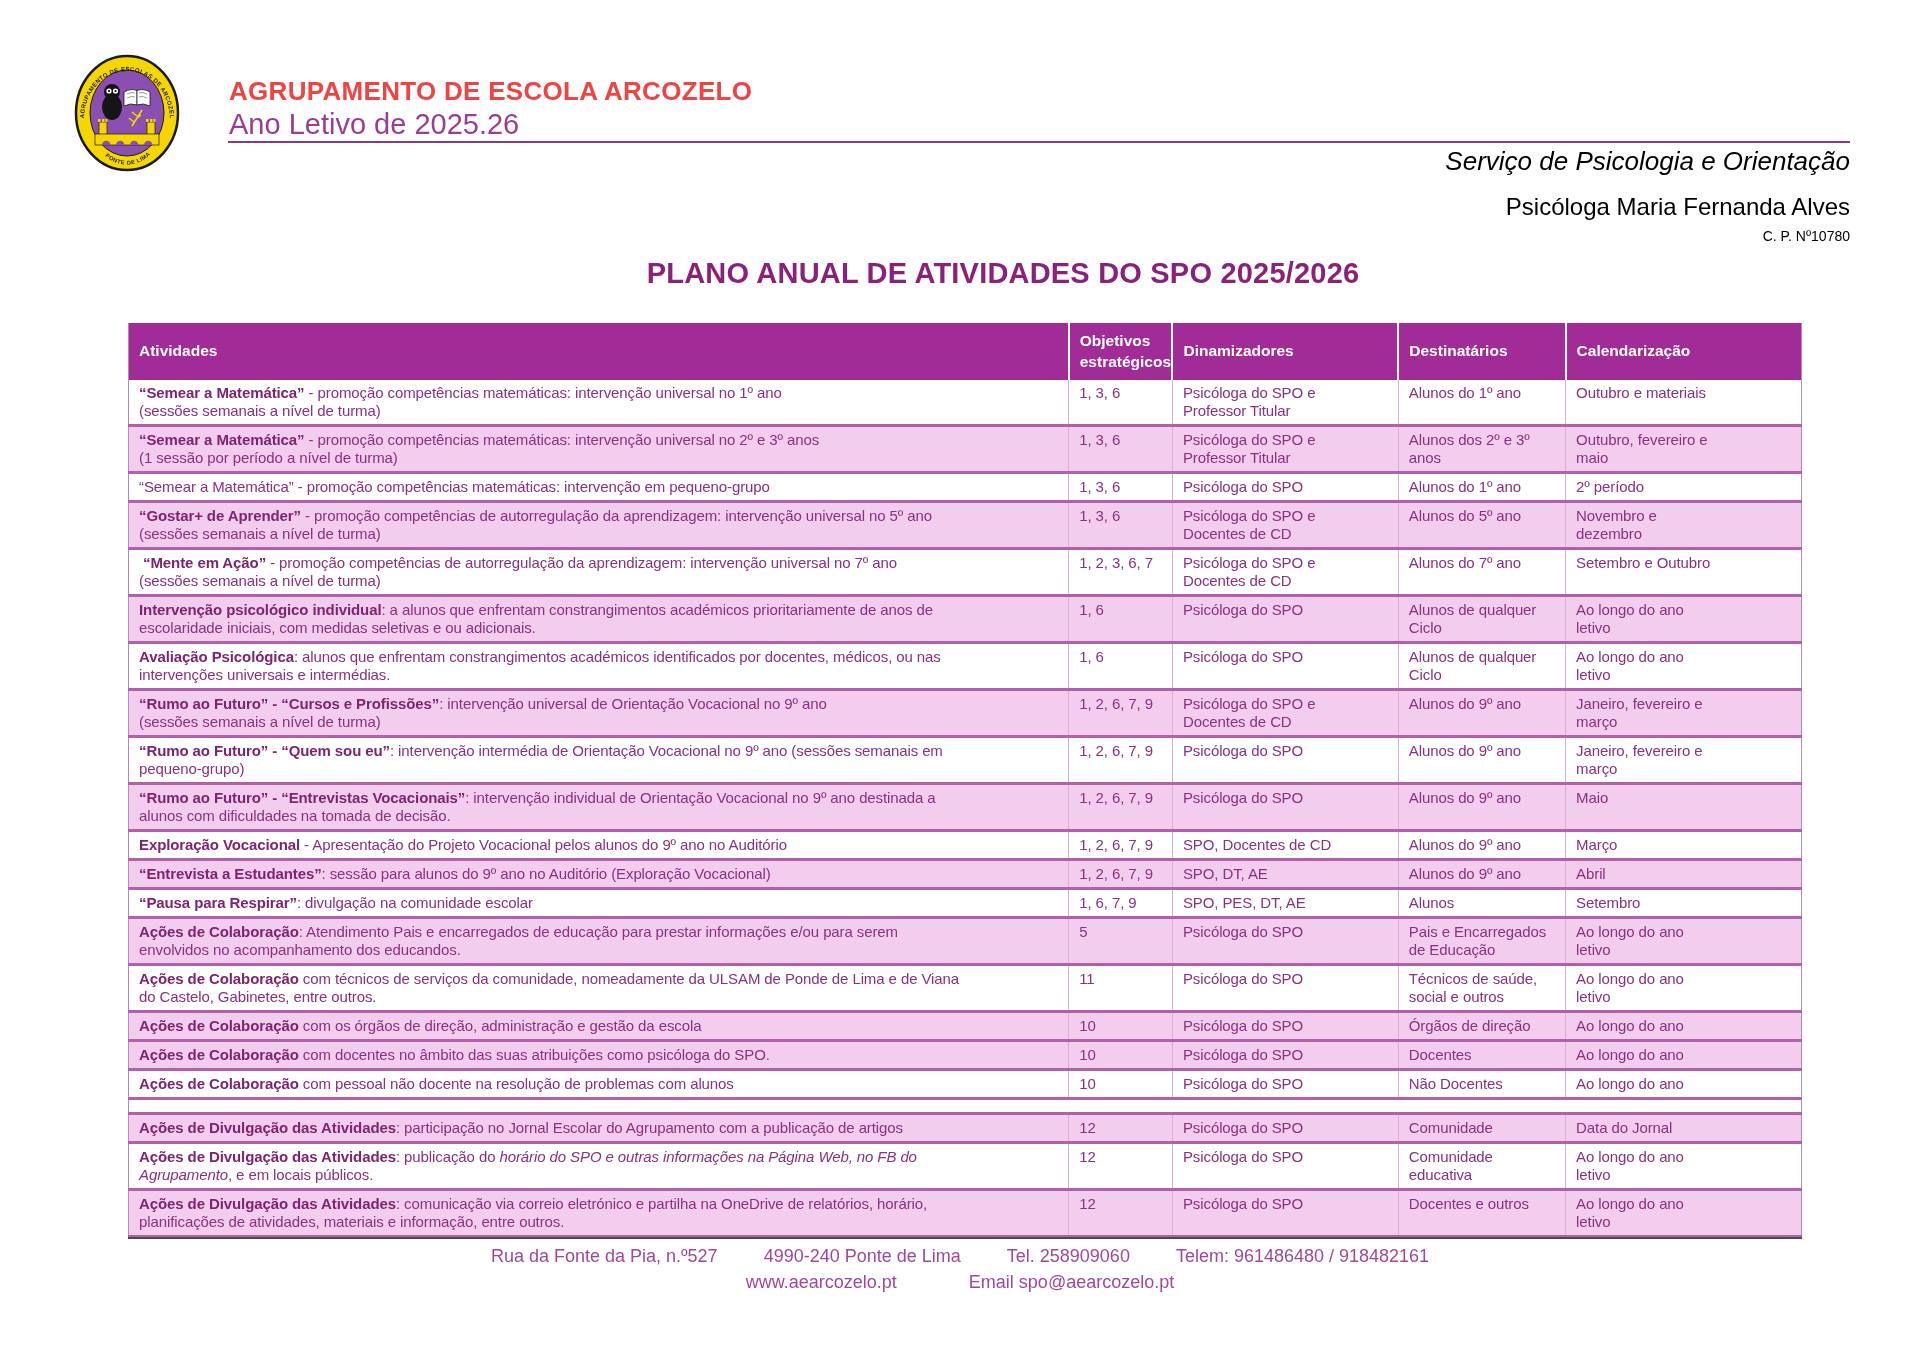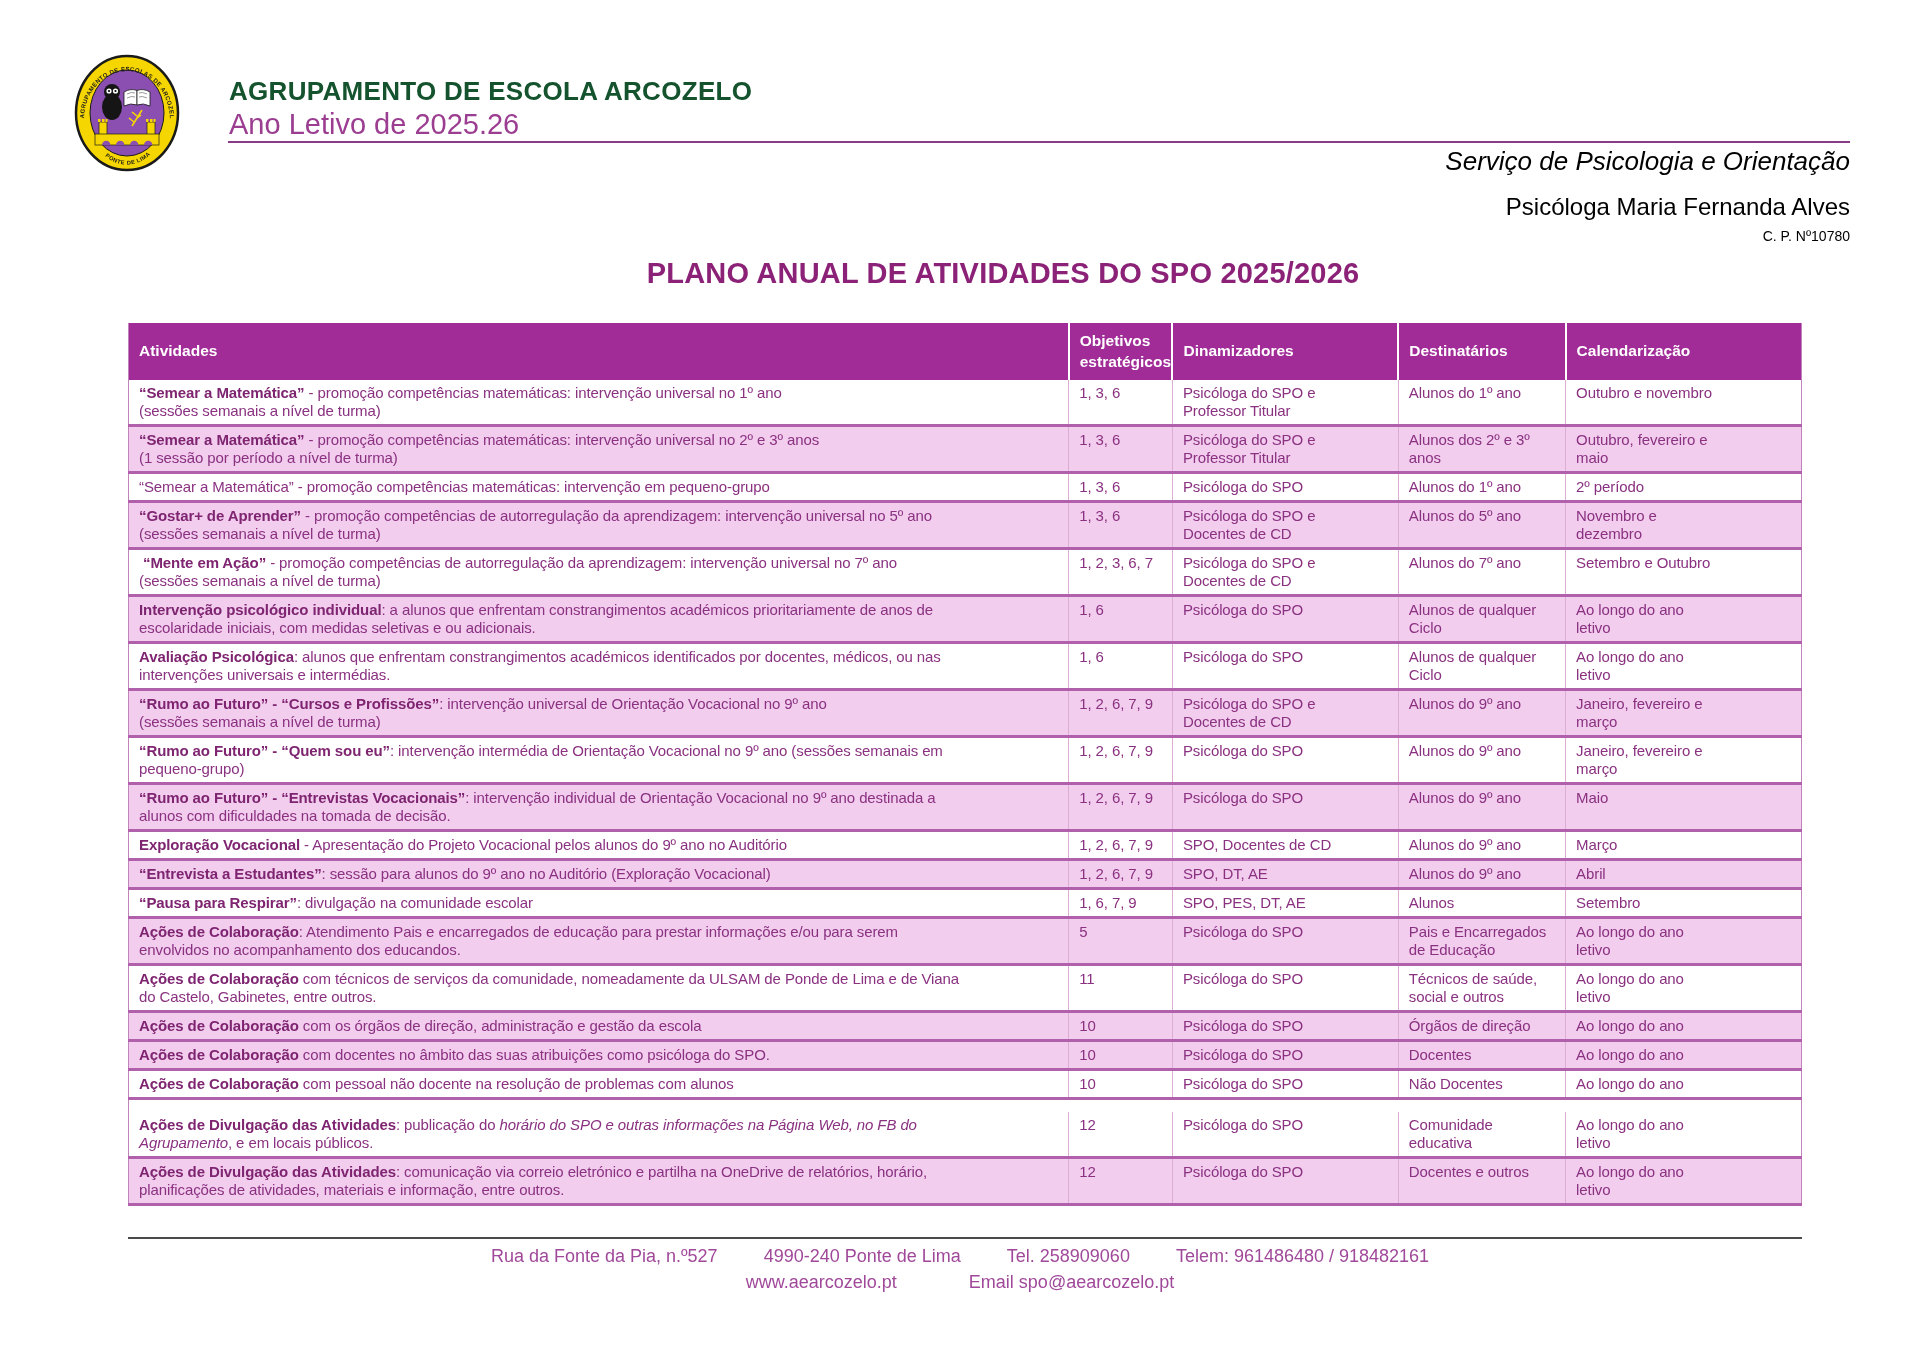"AGRUPAMENTO DE ESCOLA ARCOZELO" .org-name { color: #14532d -> #ef4444 }
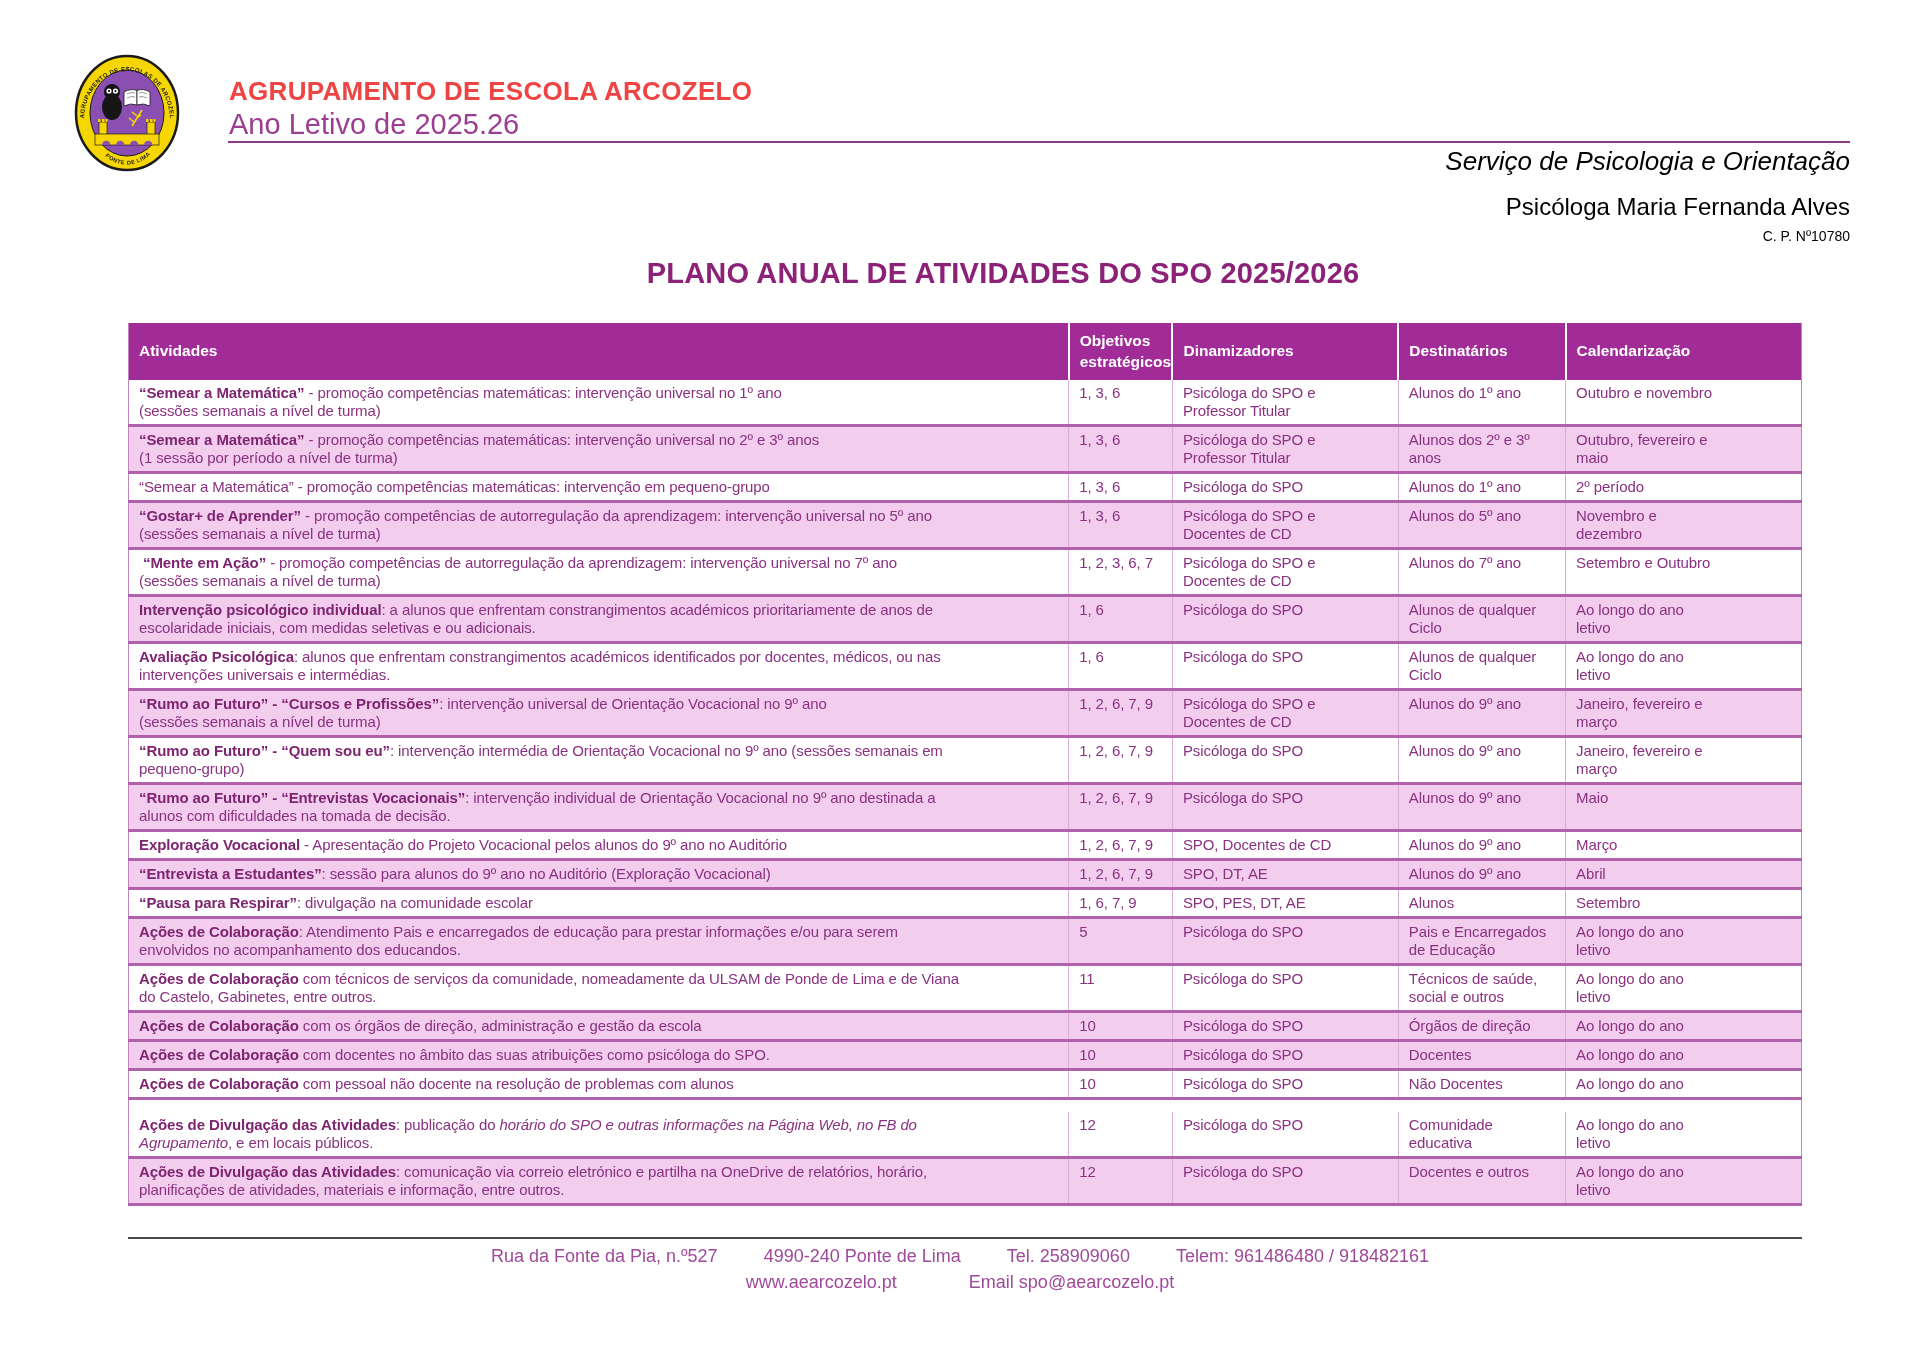"Outubro e novembro" td.c-cal { text: novembro -> materiais }
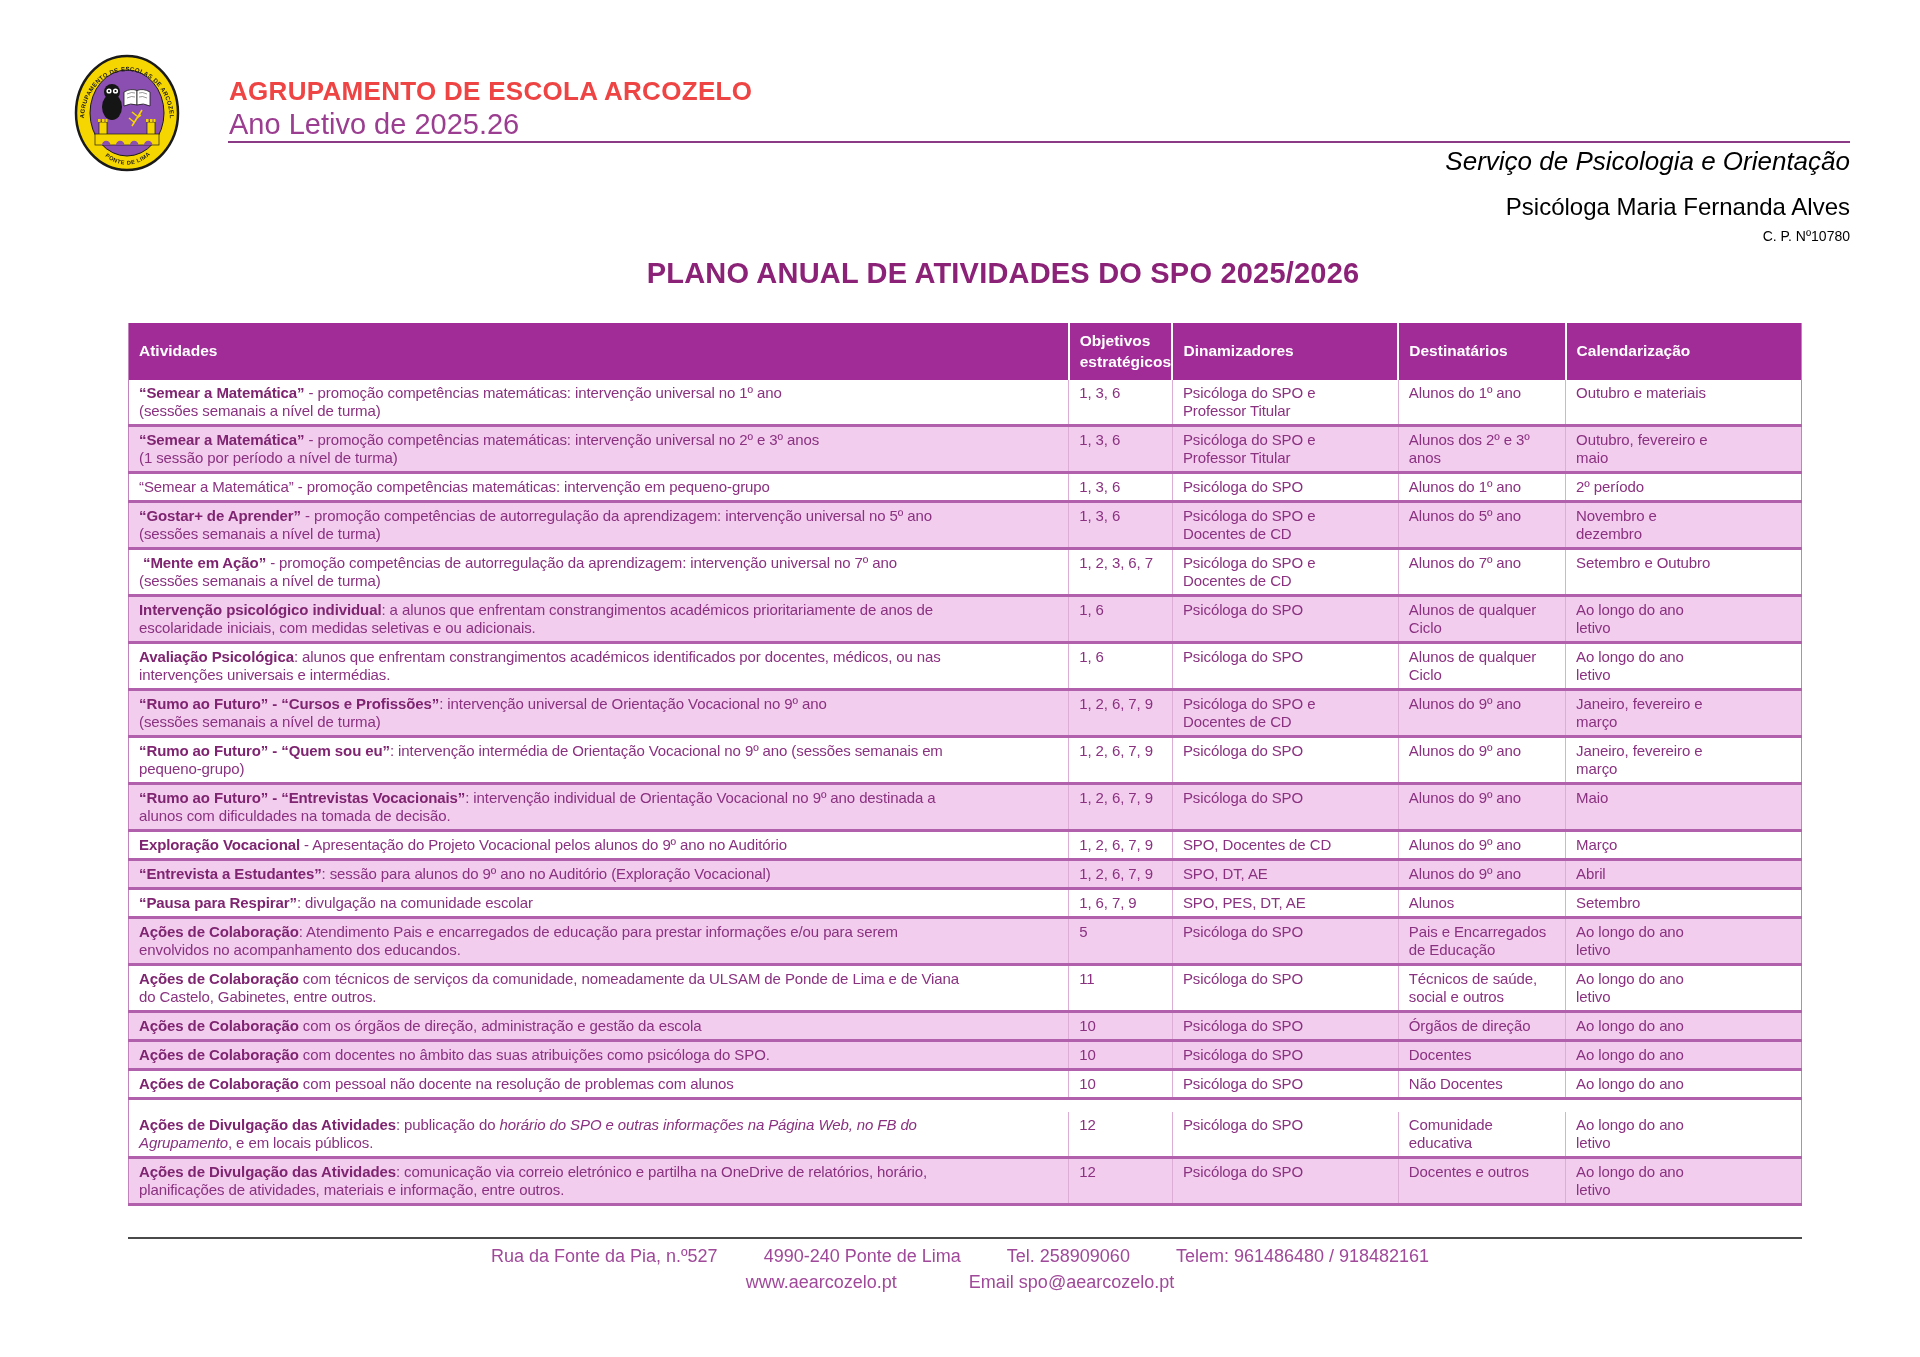"Ações de Divulgação das Atividades: participação" tr.row-pink { html: none -> <tr> <td><span>Ações de Divulgação das Atividades</span><span>: participação no Jornal Escolar do Agrupamento com a publicação de artigos</span></td> <td>12</td> <td>Psicóloga do SPO</td> <td>Comunidade</td> <td>Data do Jornal</td> </tr> }
